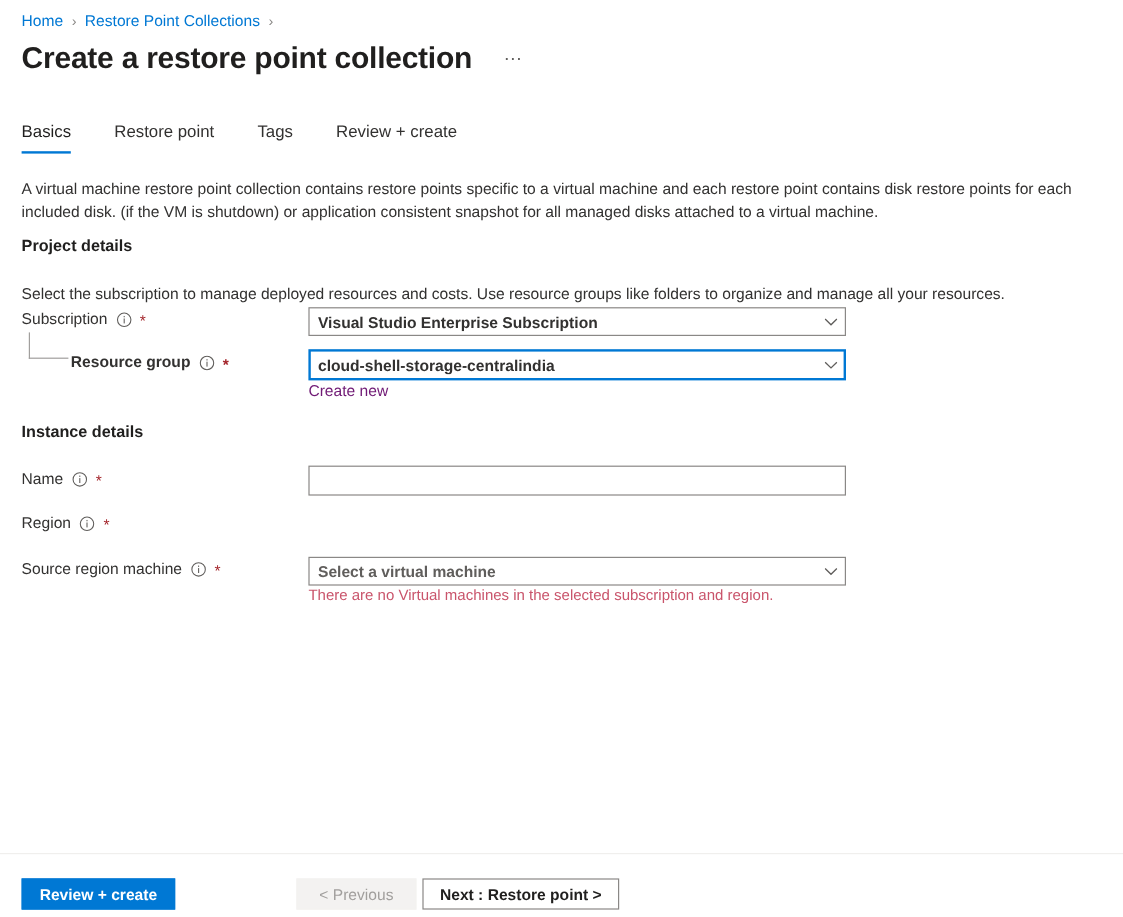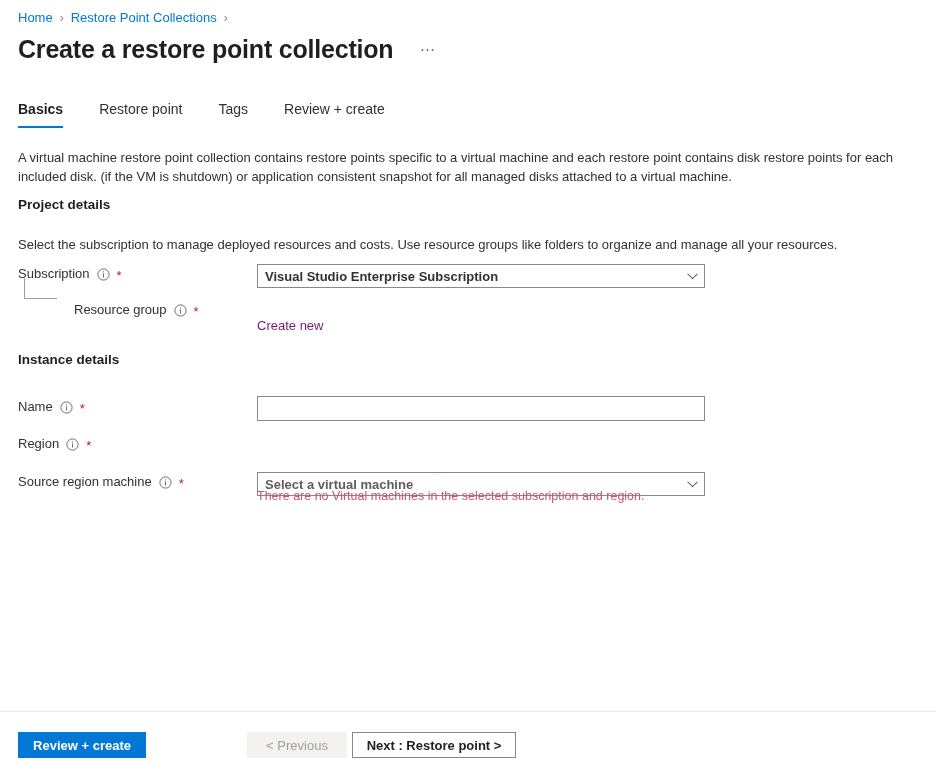"Basics" .tab.active { font-weight: 700 -> 400 }
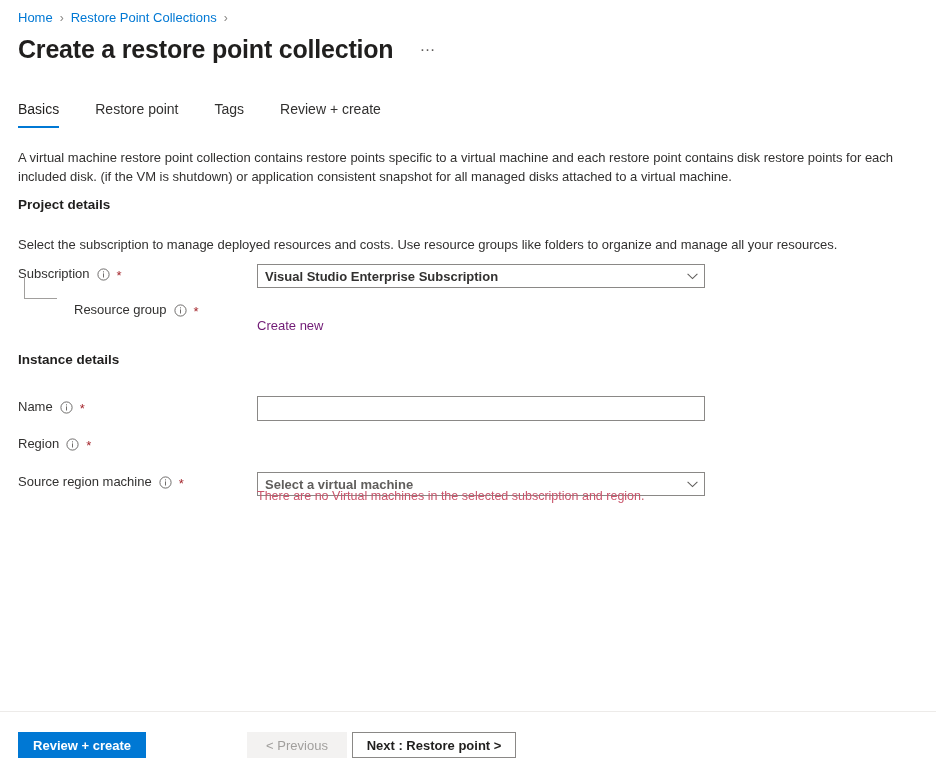"Subscription" .form-row { margin-top: 8px -> none }
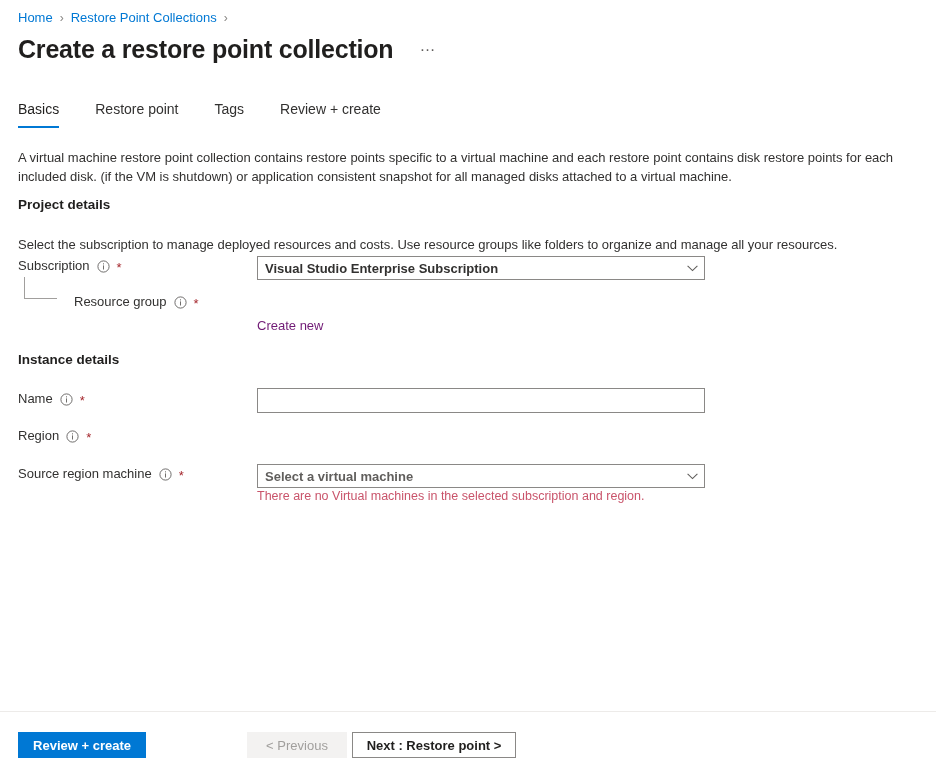"Resource group" div.field-label { font-weight: none -> bold; left: 74px -> 59px }
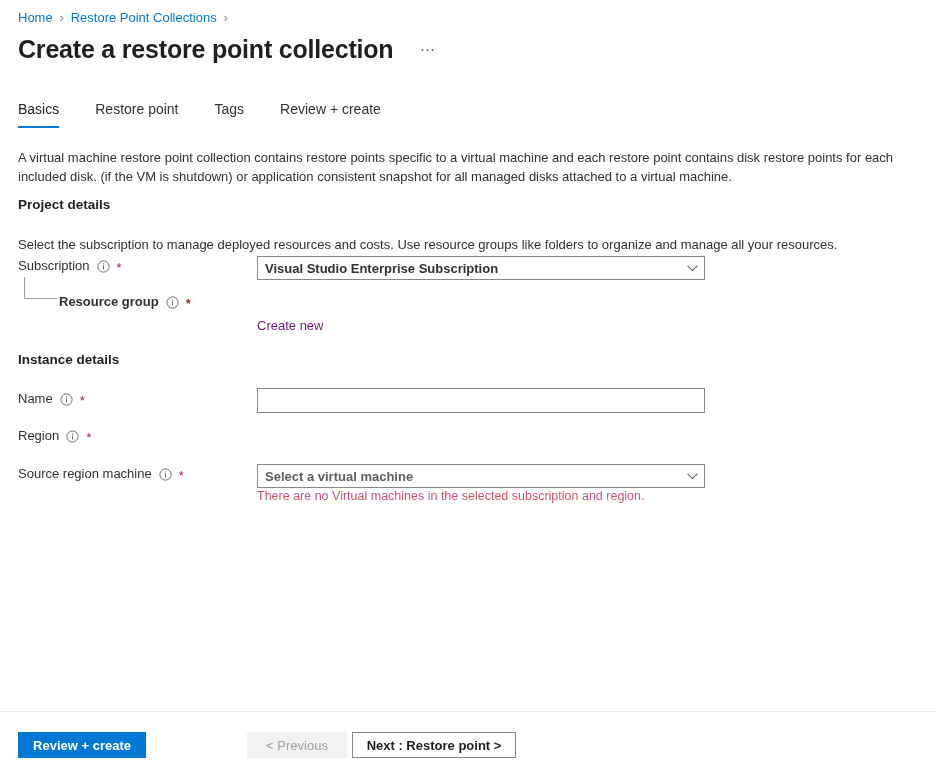"cloud-shell-storage-centralindia" div.control { html: none -> <div> <span>cloud-shell-storage-centralindia</span> <span> <svg> <path></path> </svg> </span> </div> }
